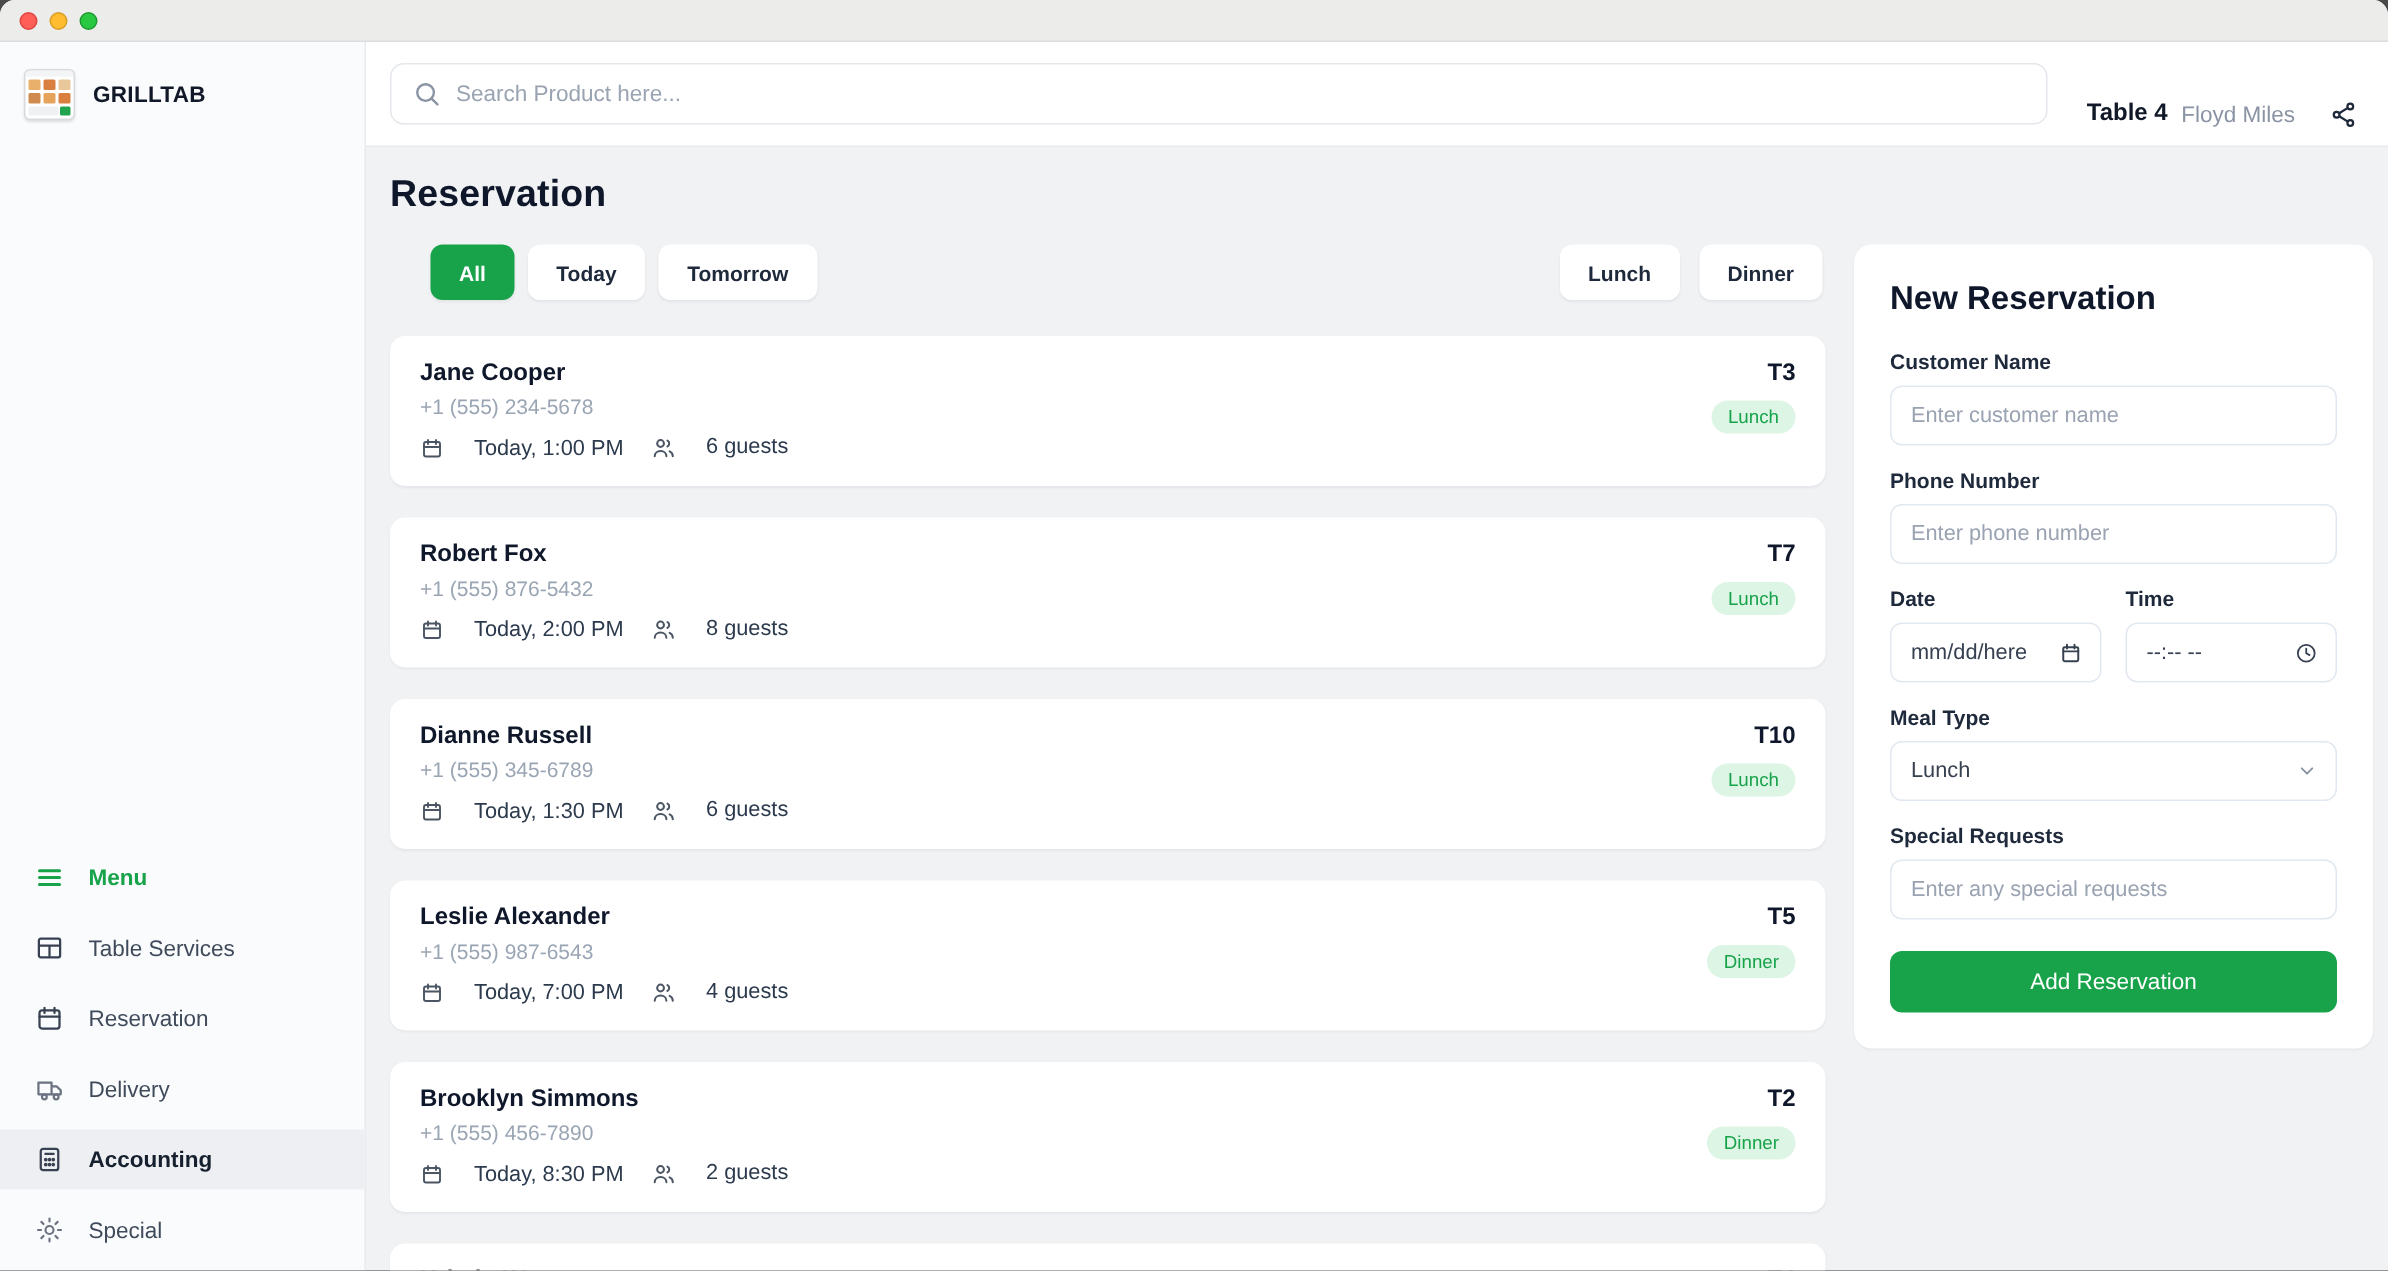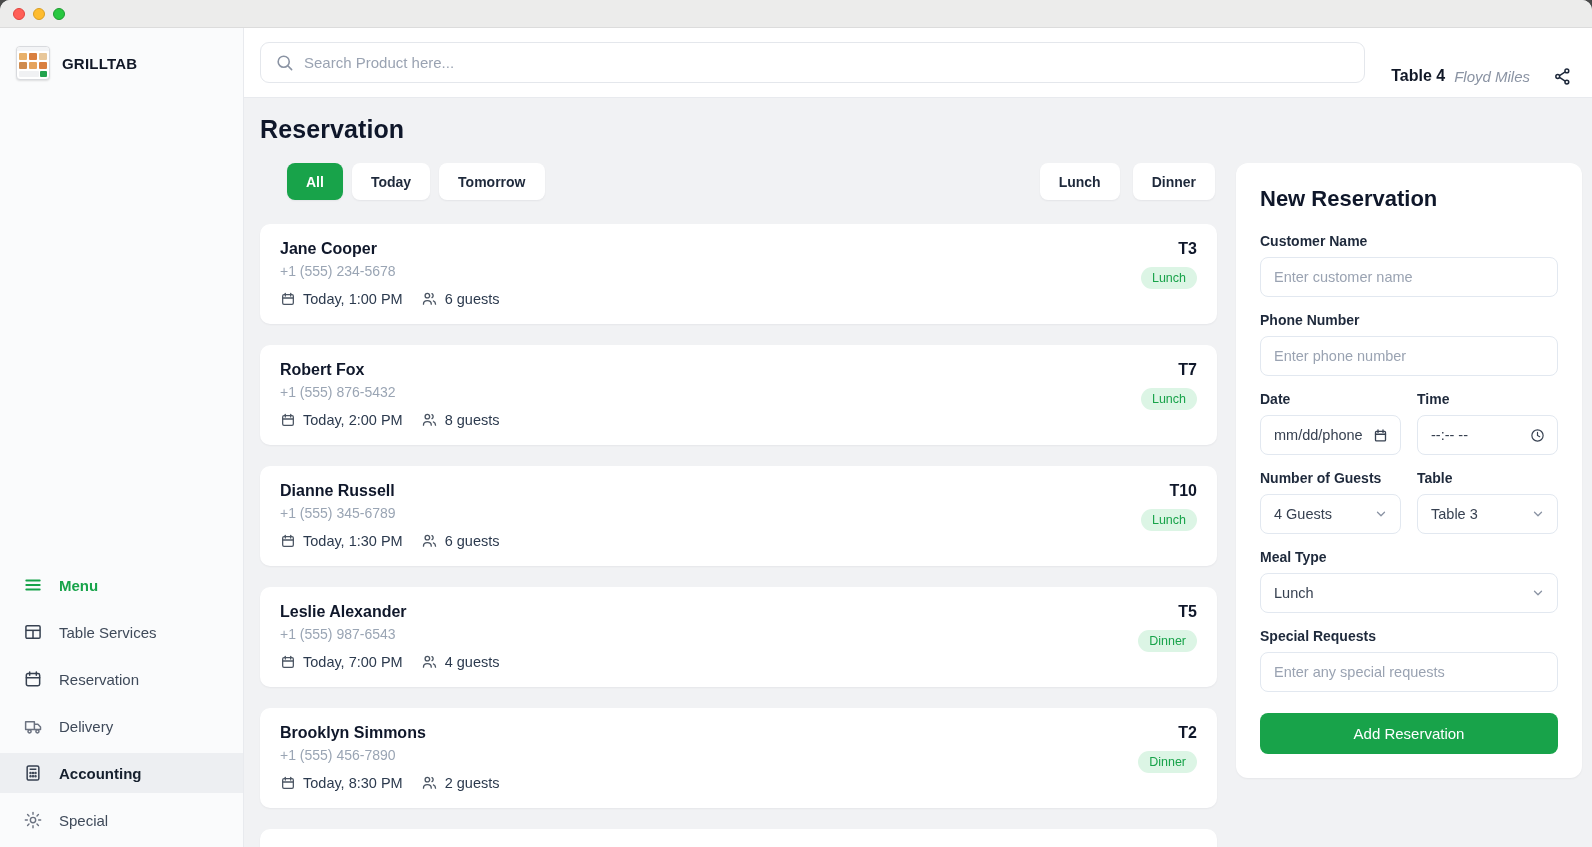"Floyd Miles" .user-name { font-style: italic -> none }
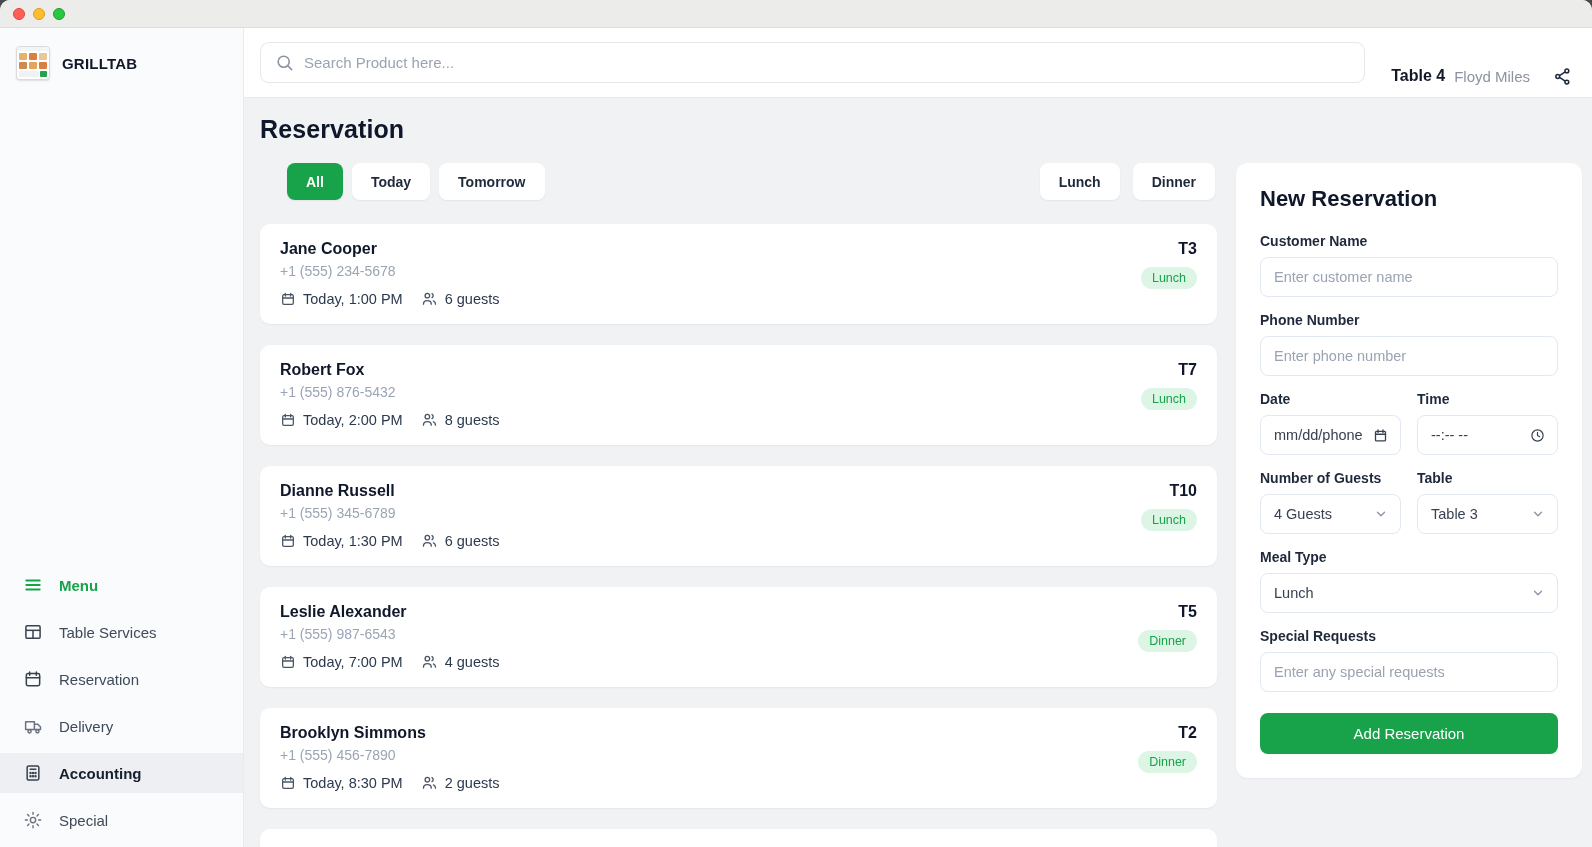"Today, 1:00 PM" .meta-item { align-items: flex-end -> flex-start; gap: 7px -> 20px }
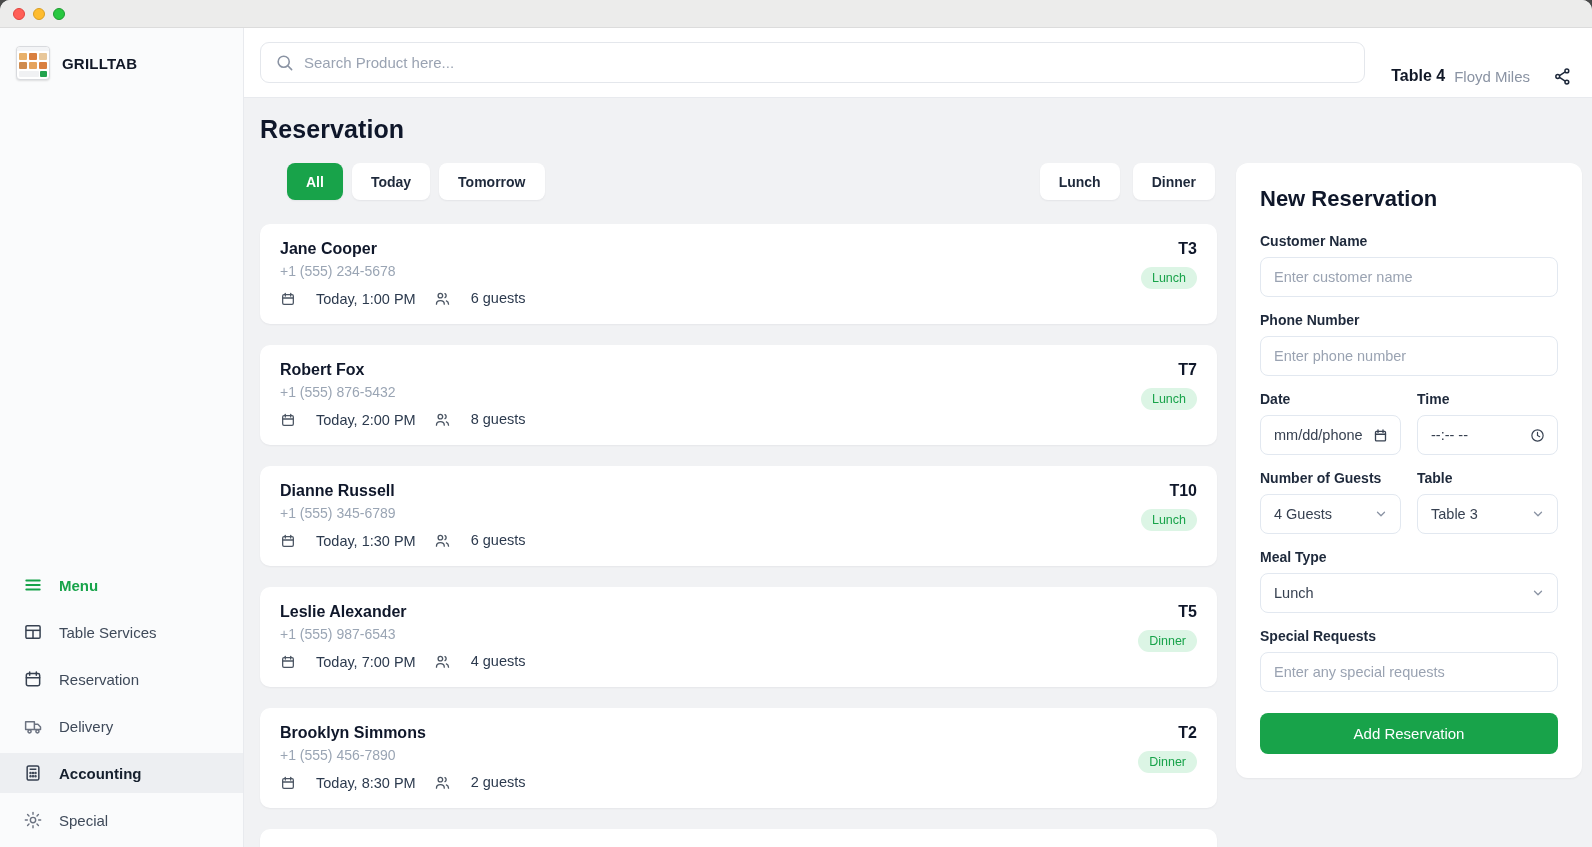"mm/dd/phone" span { text: mm/dd/phone -> mm/dd/here }
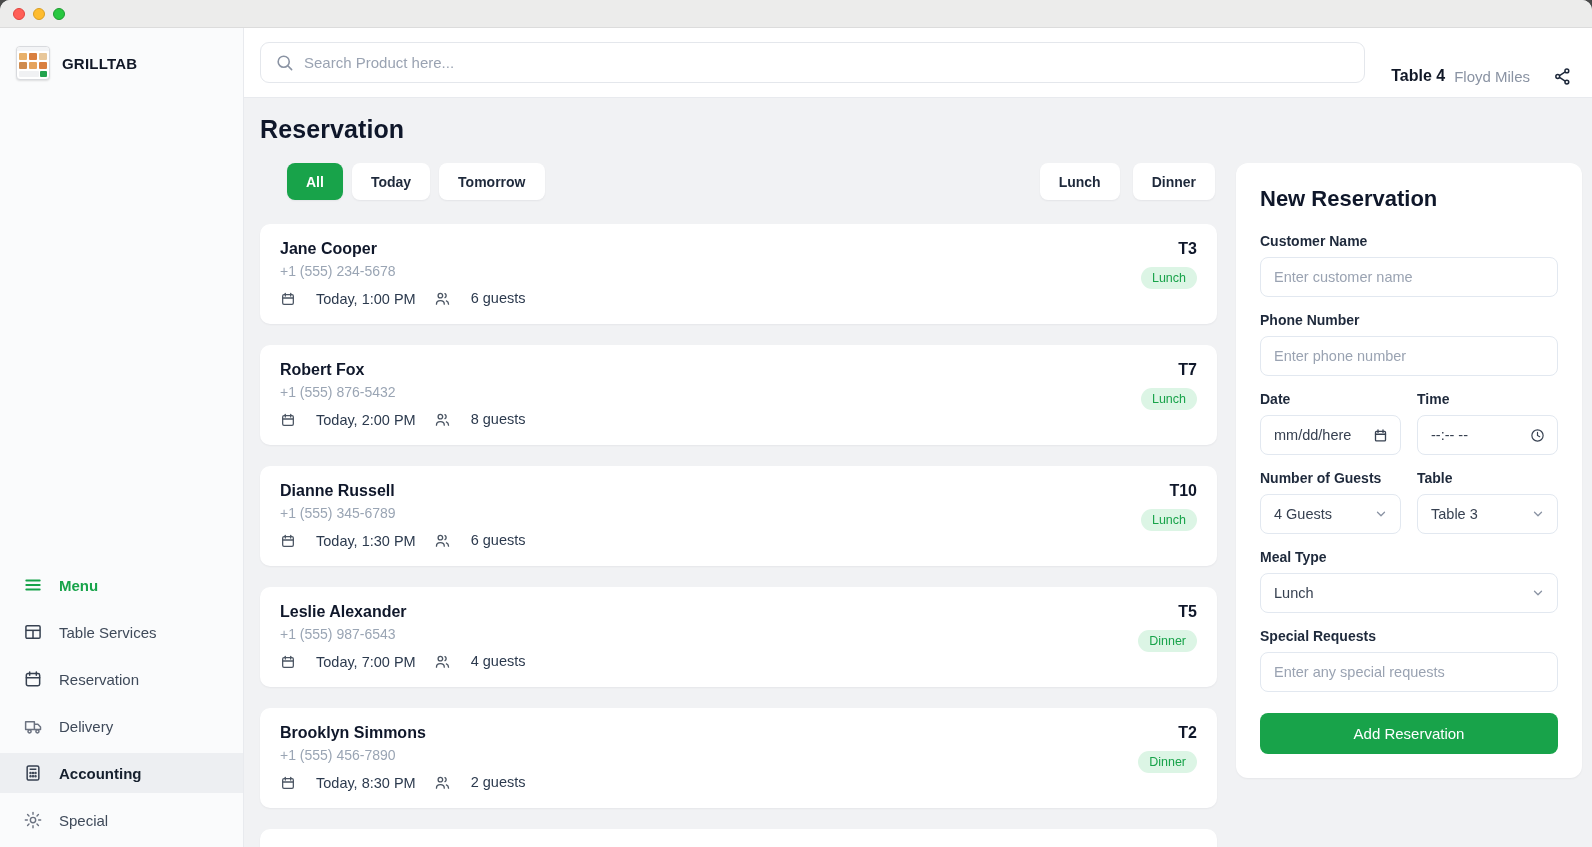"Number of Guests" div.two-col { html: <div> <div> <label>Number of Guests</label> <div> <span>4 Guests</span> <span> <svg> <polyline></polyline> </svg> </span> </div> </div> <div> <label>Table</label> <div> <span>Table 3</span> <span> <svg> <polyline></polyline> </svg> </span> </div> </div> </div> -> none }
